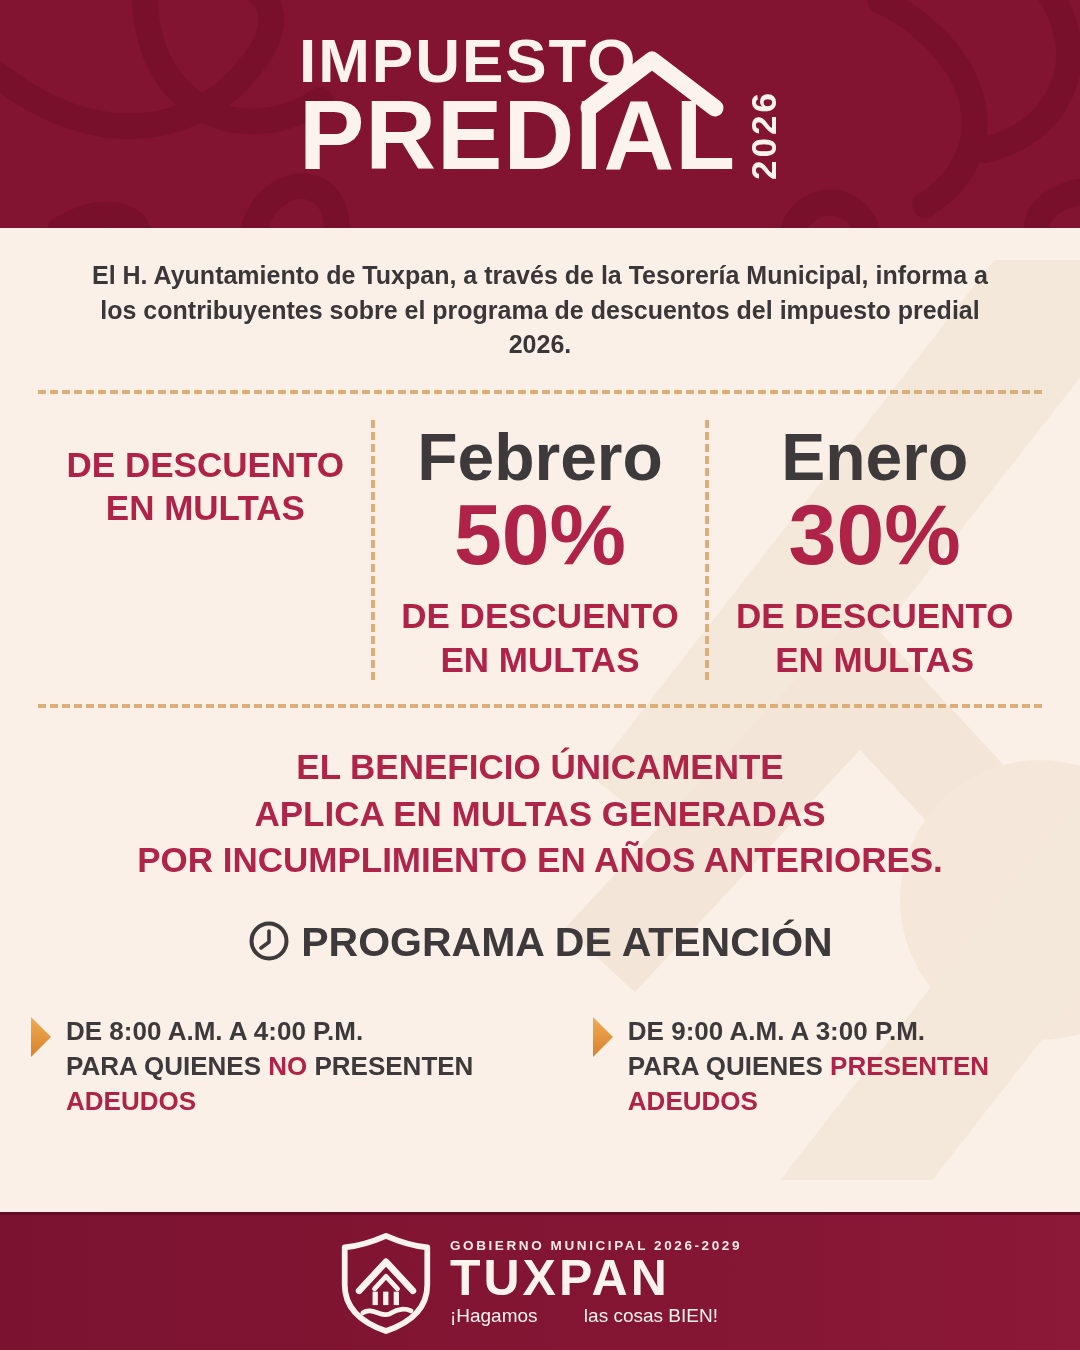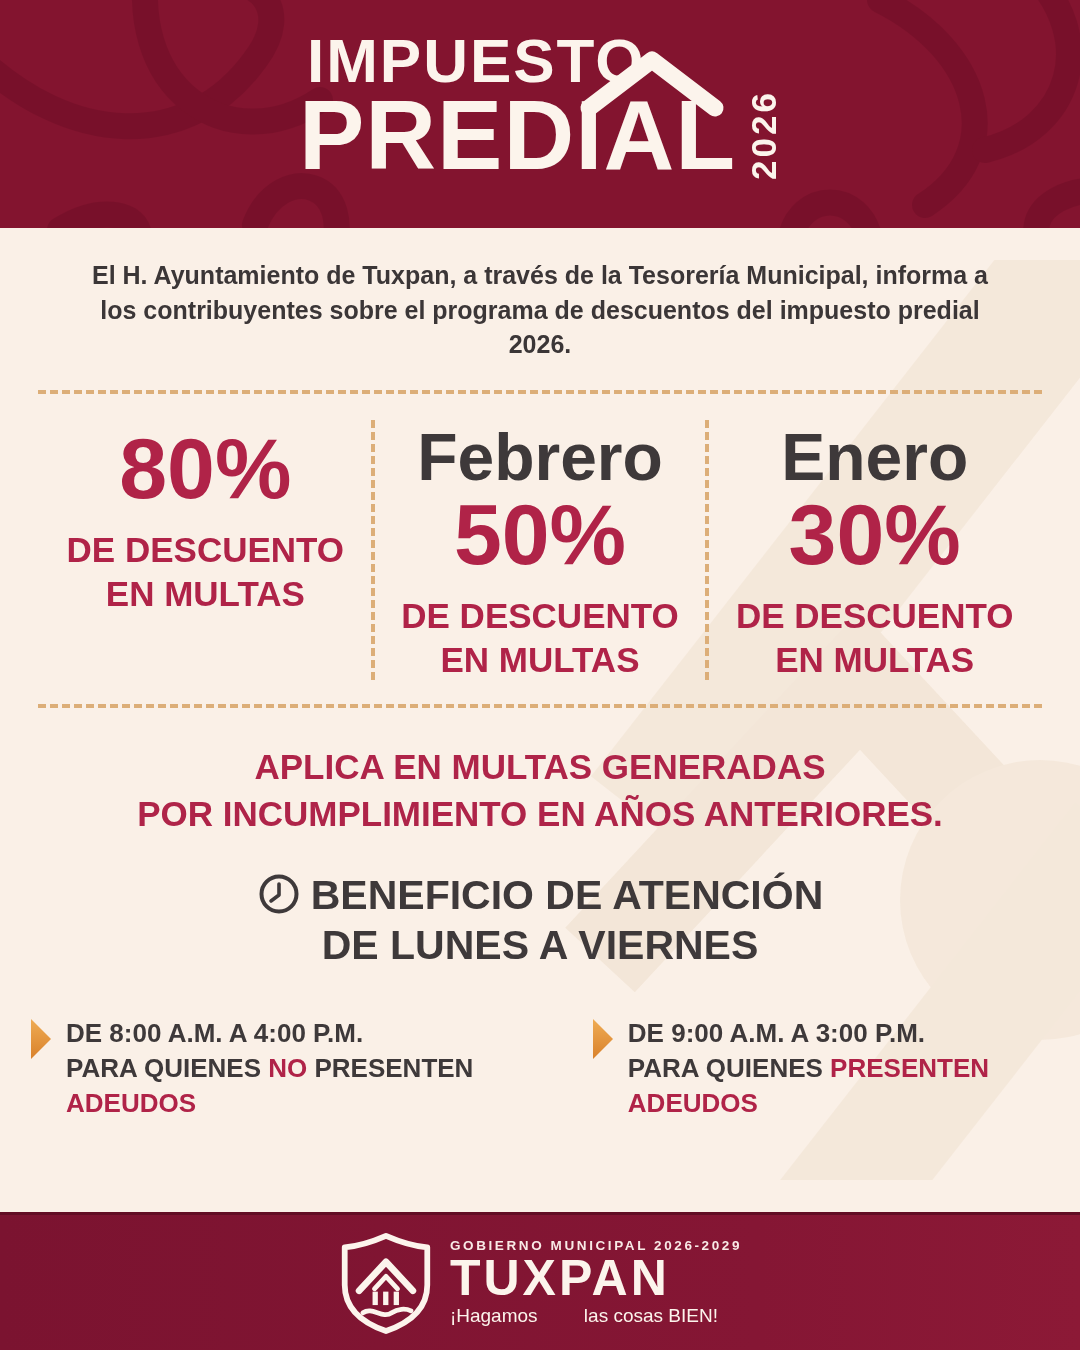"IMPUESTO" .title-line1 { margin-left: 8px -> 0 }
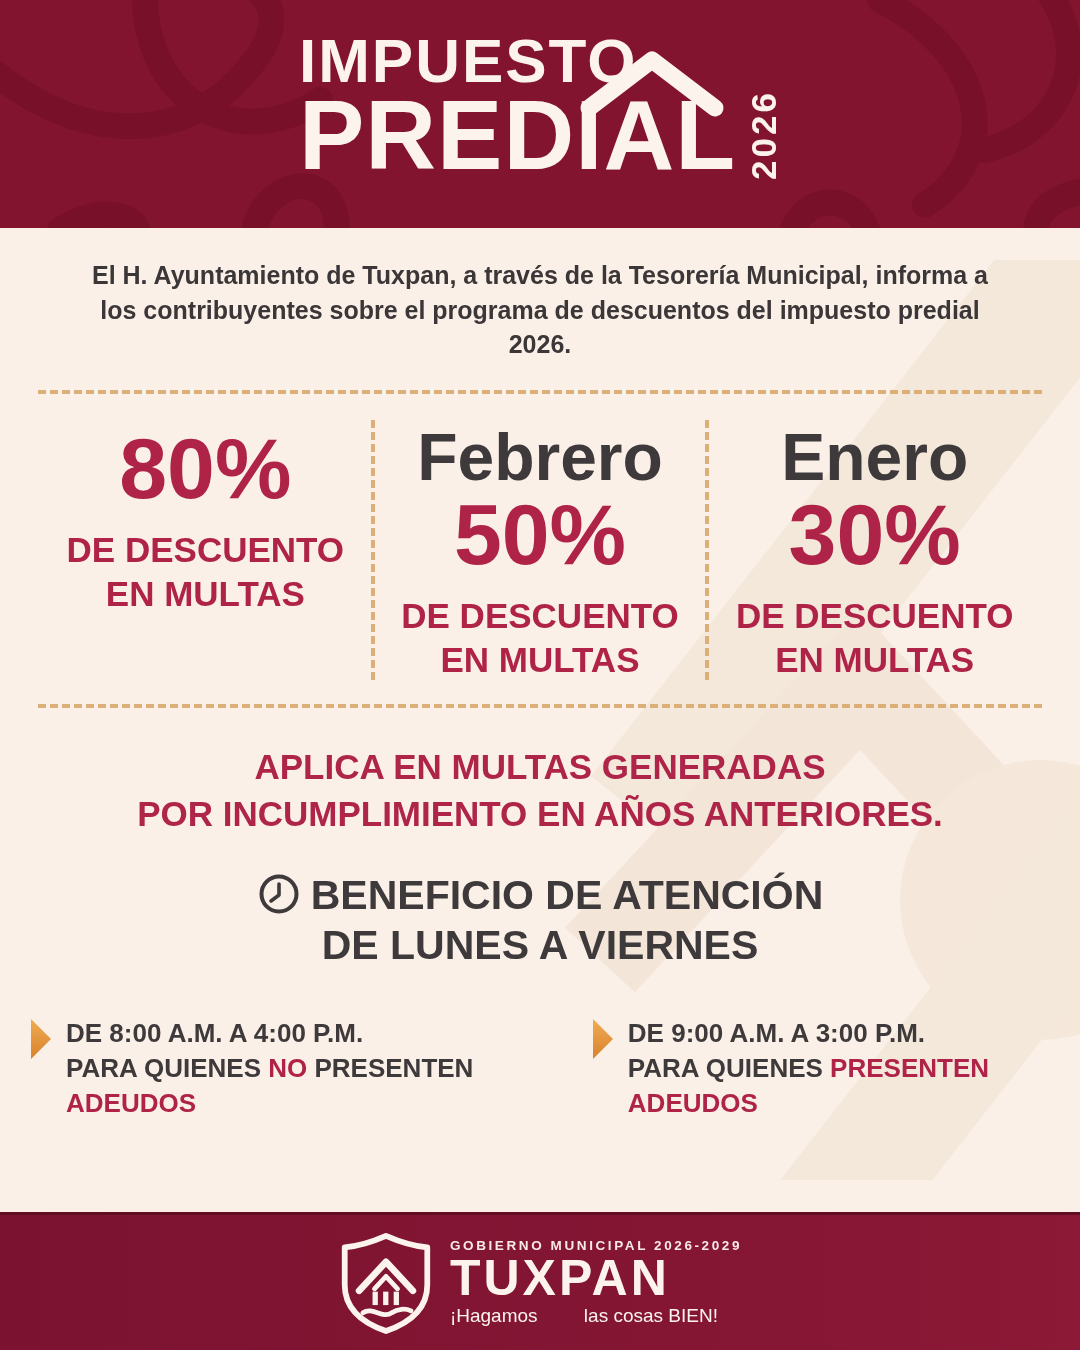"80%" div.month-pct { html: <div>80%</div> -> none }
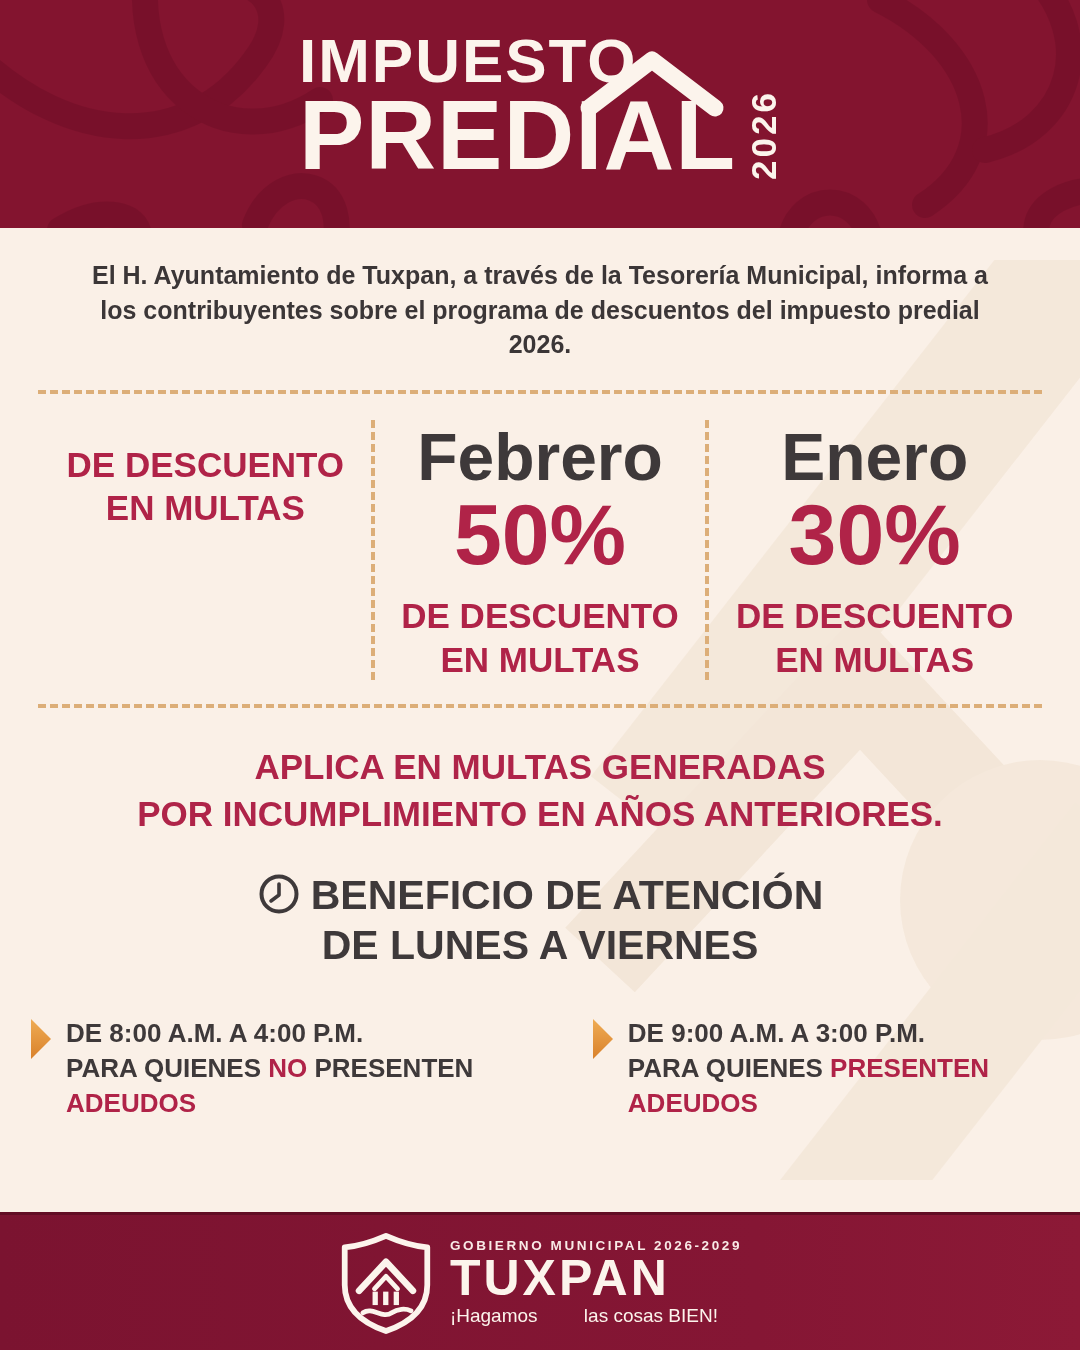"EL BENEFICIO ÚNICAMENTE" div { html: none -> <div>EL BENEFICIO ÚNICAMENTE</div> }
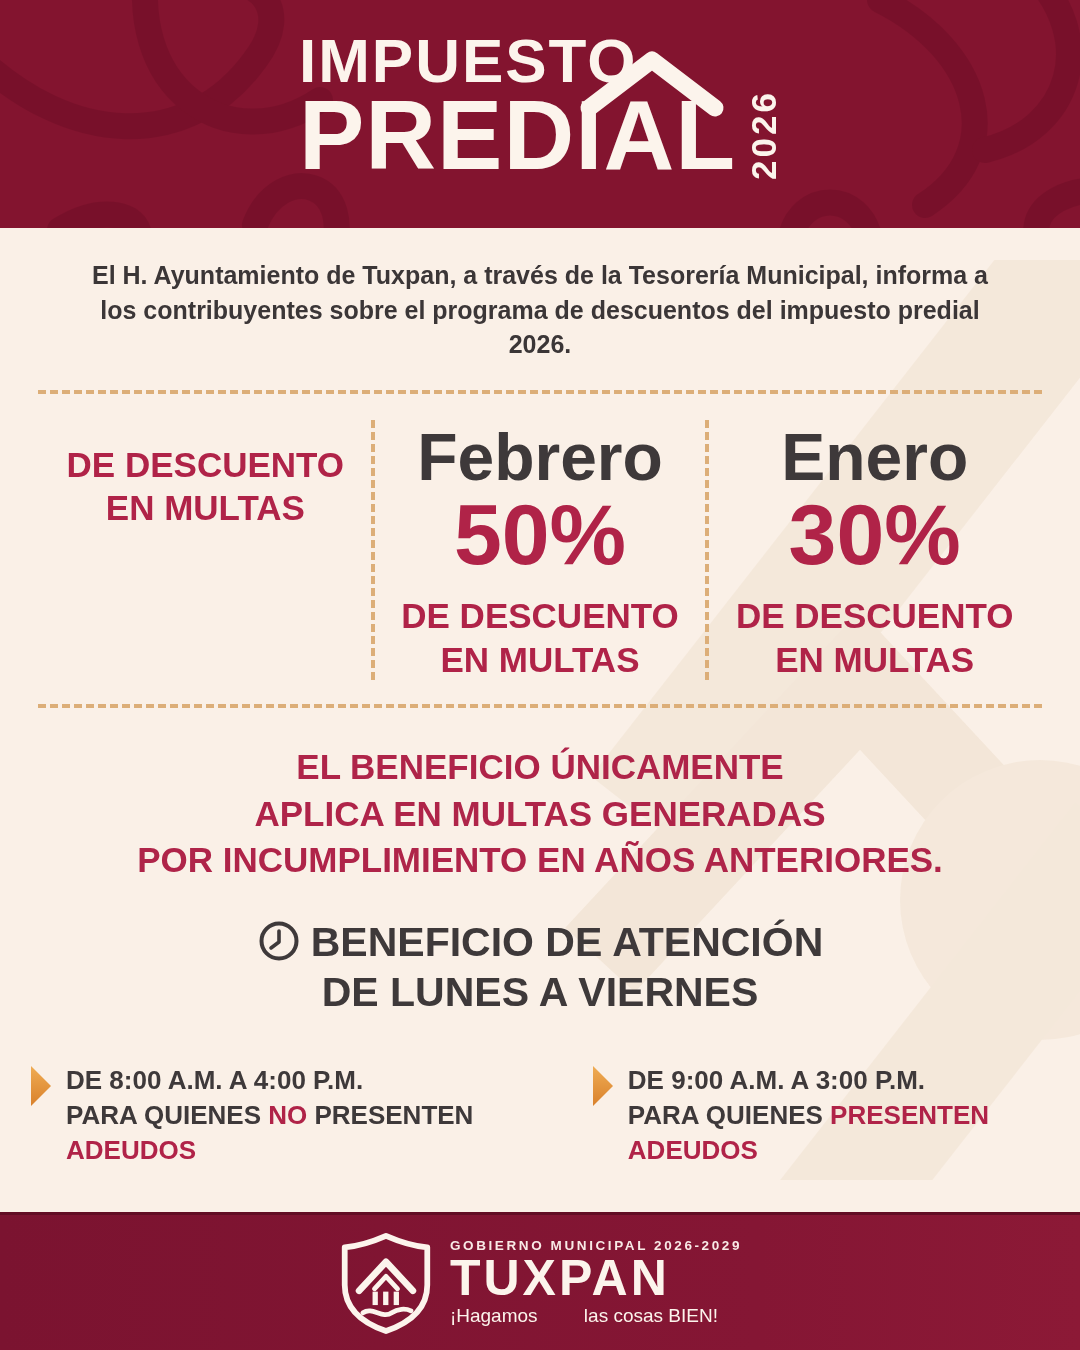"BENEFICIO DE ATENCIÓN" span { text: BENEFICIO -> PROGRAMA }
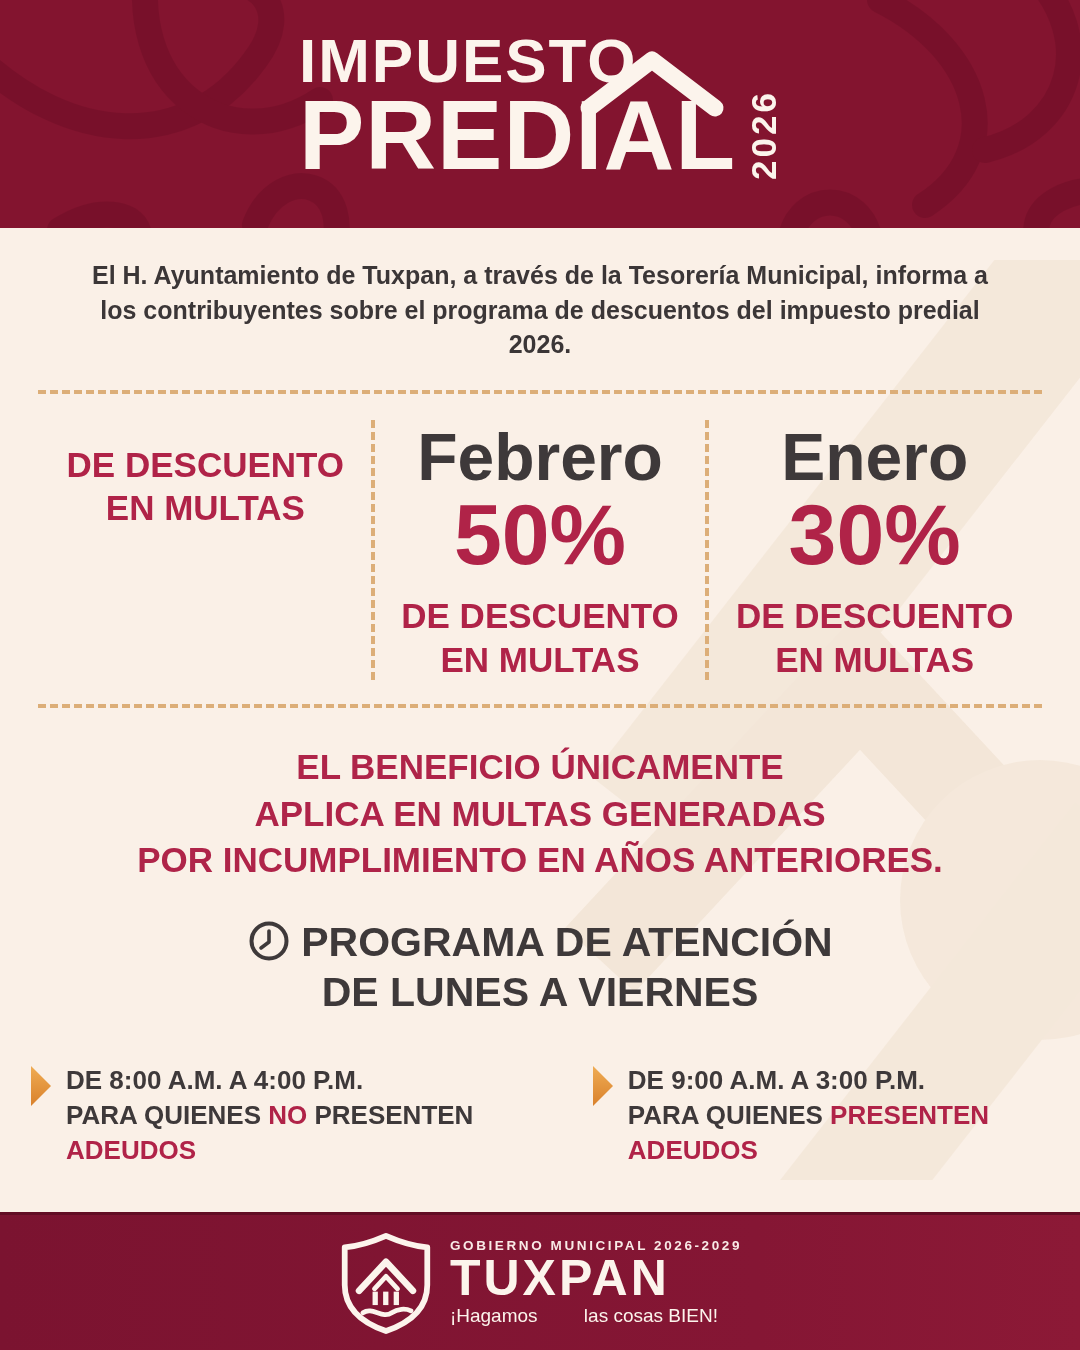"DE LUNES A VIERNES" div { html: <div>DE LUNES A VIERNES</div> -> none }
